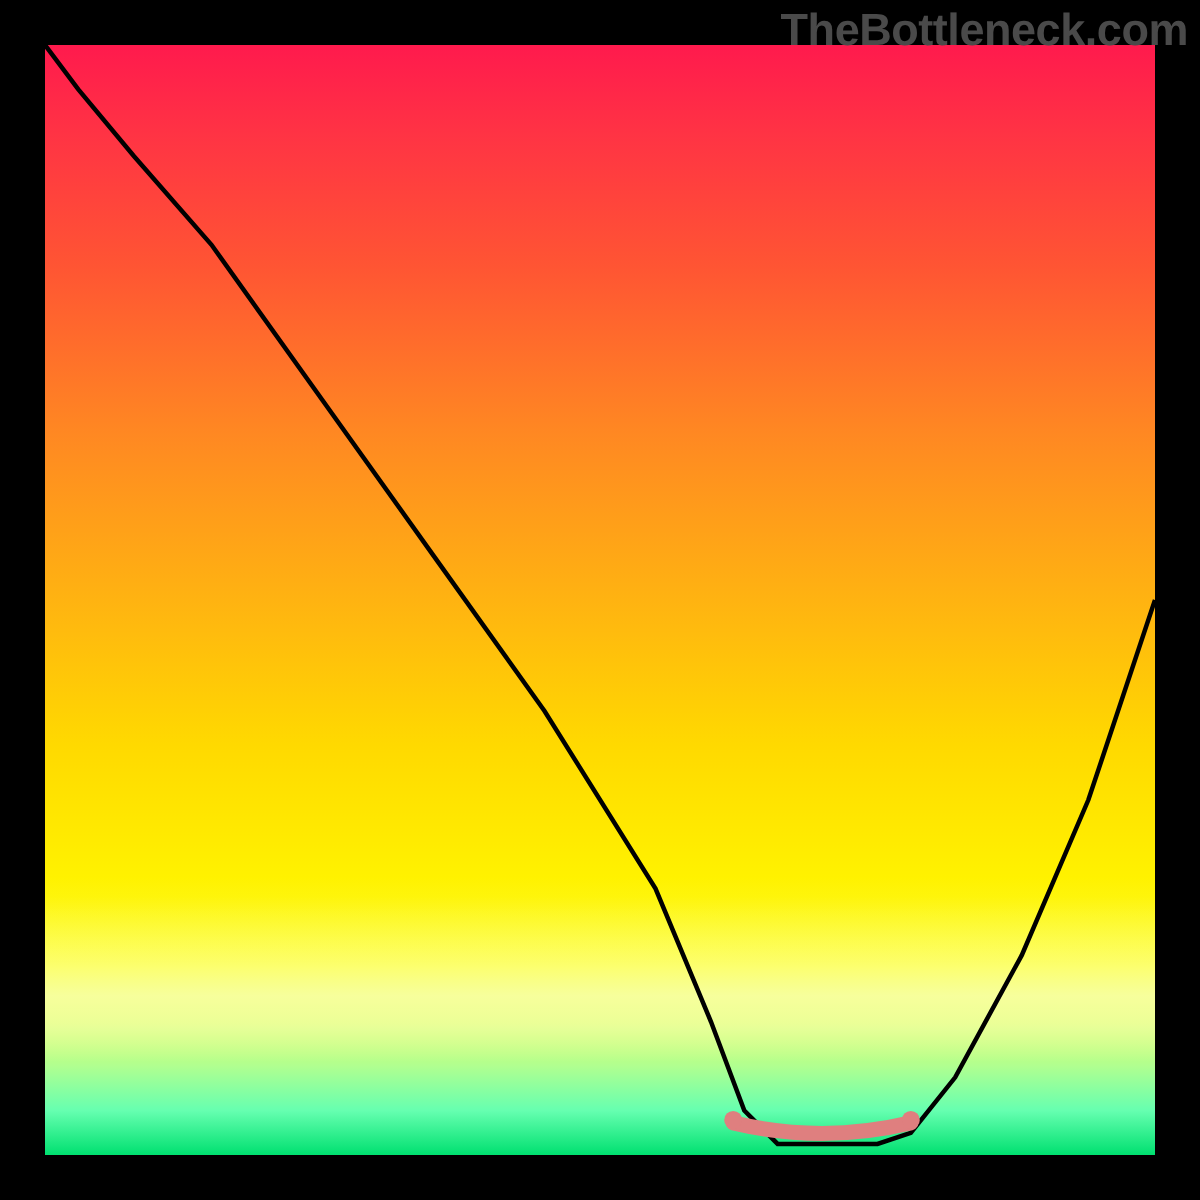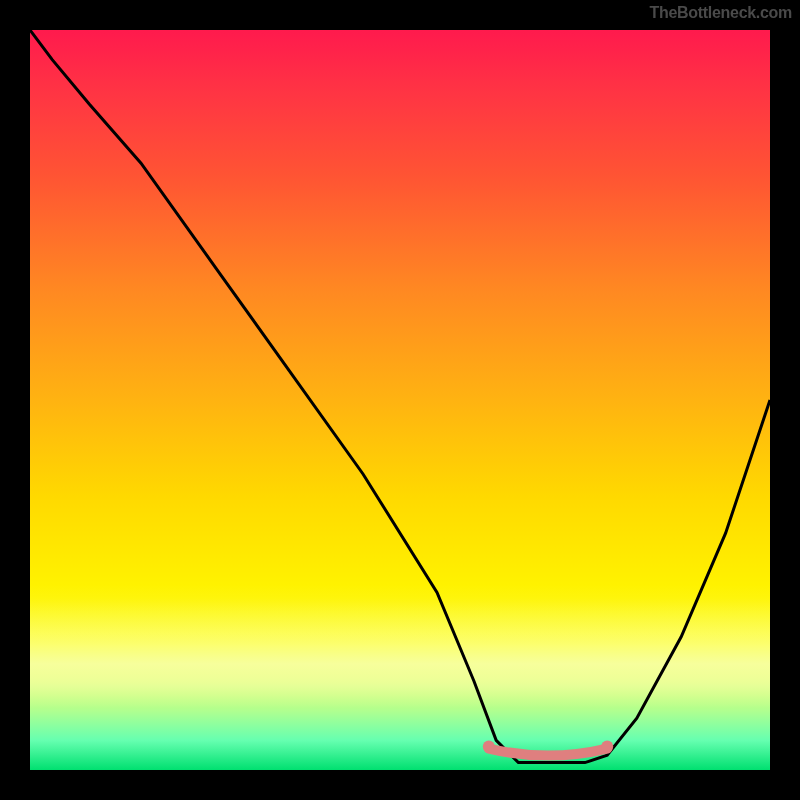"TheBottleneck.com" .attribution { font-size: 16px -> 30px }
